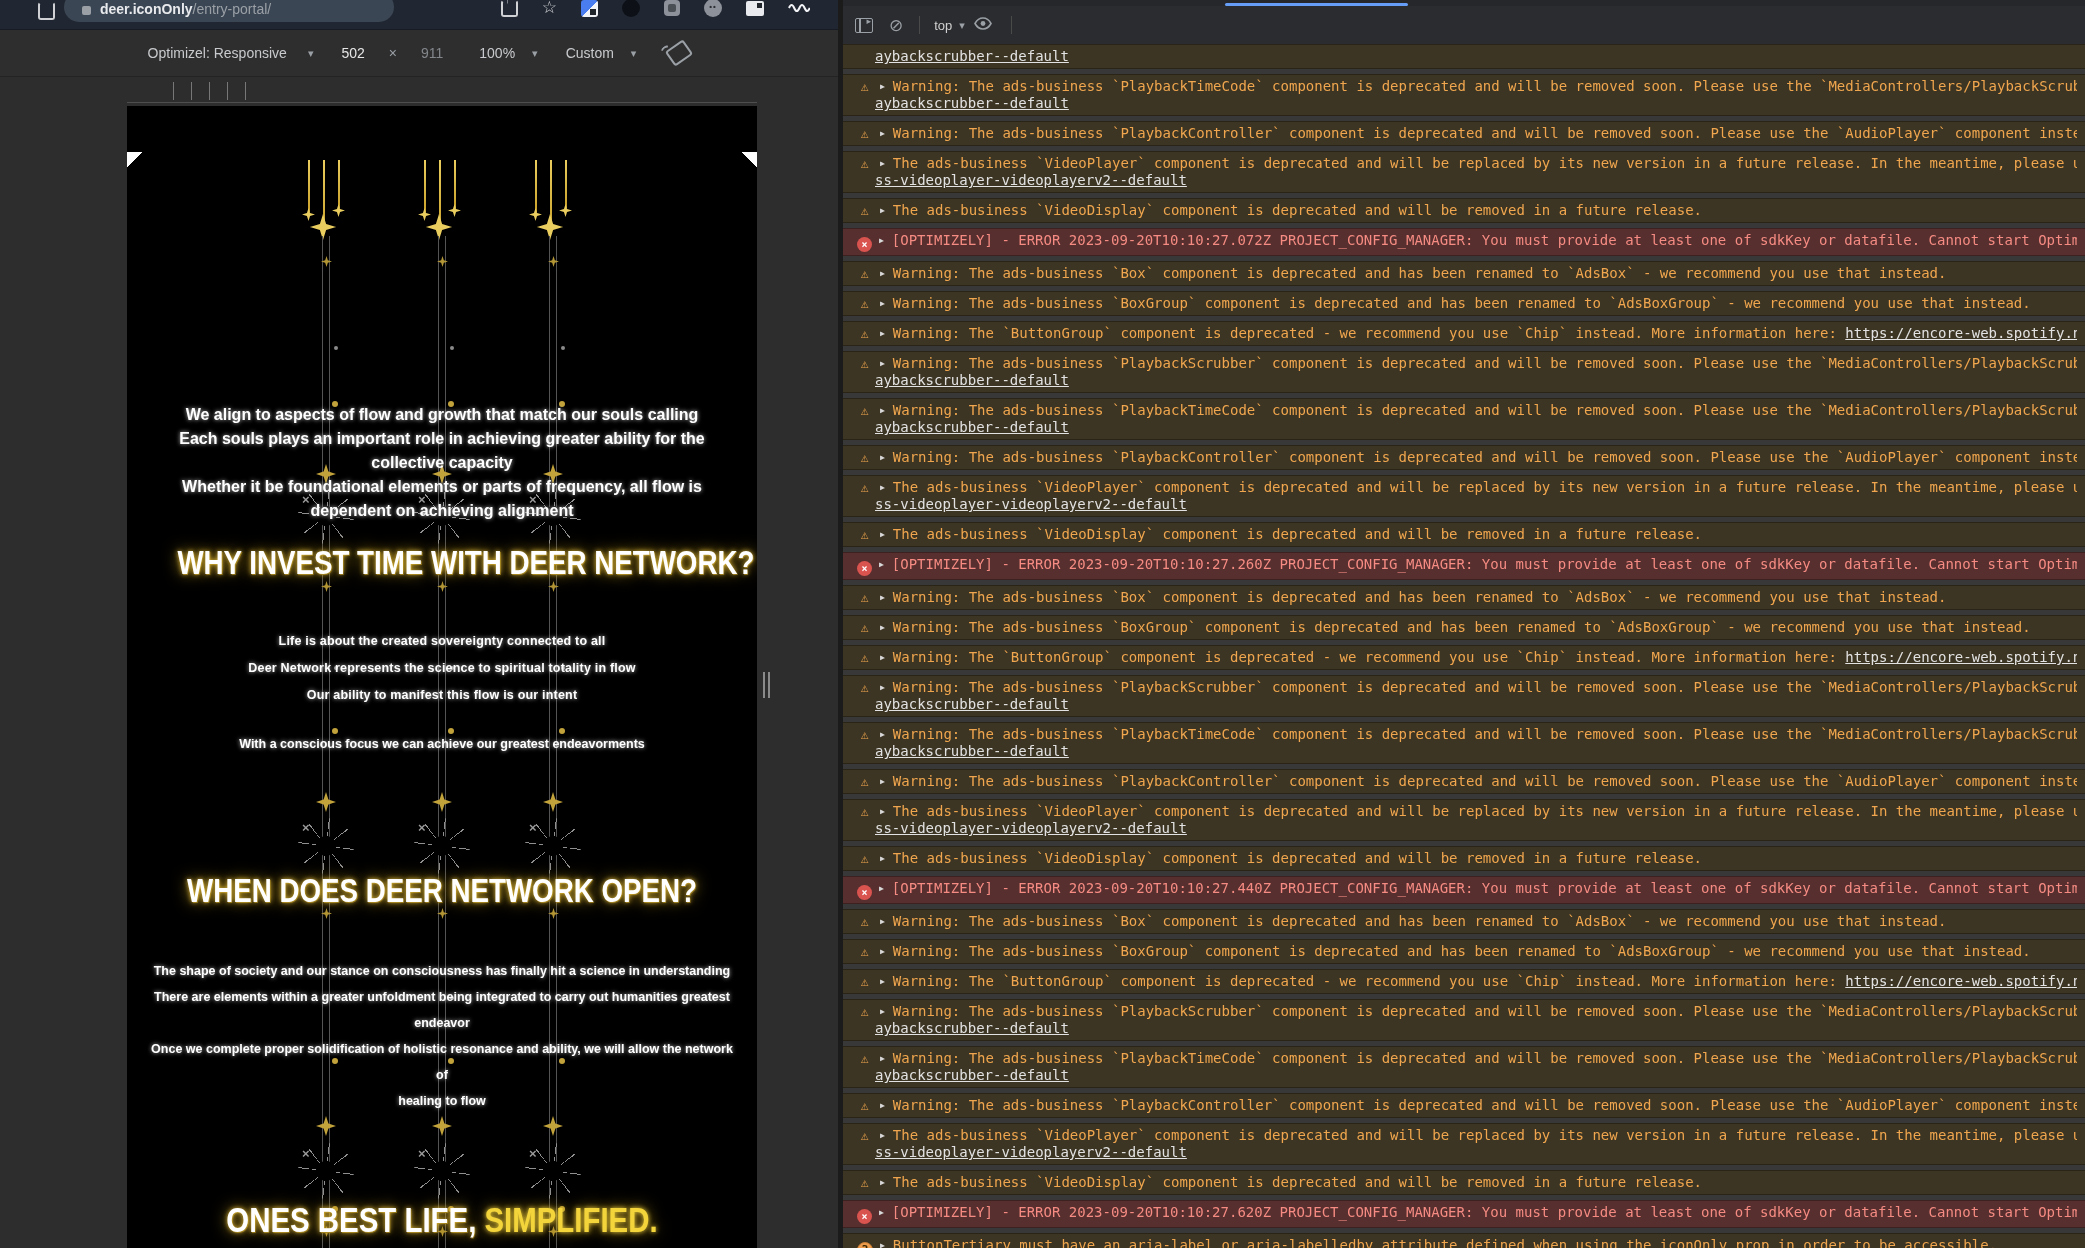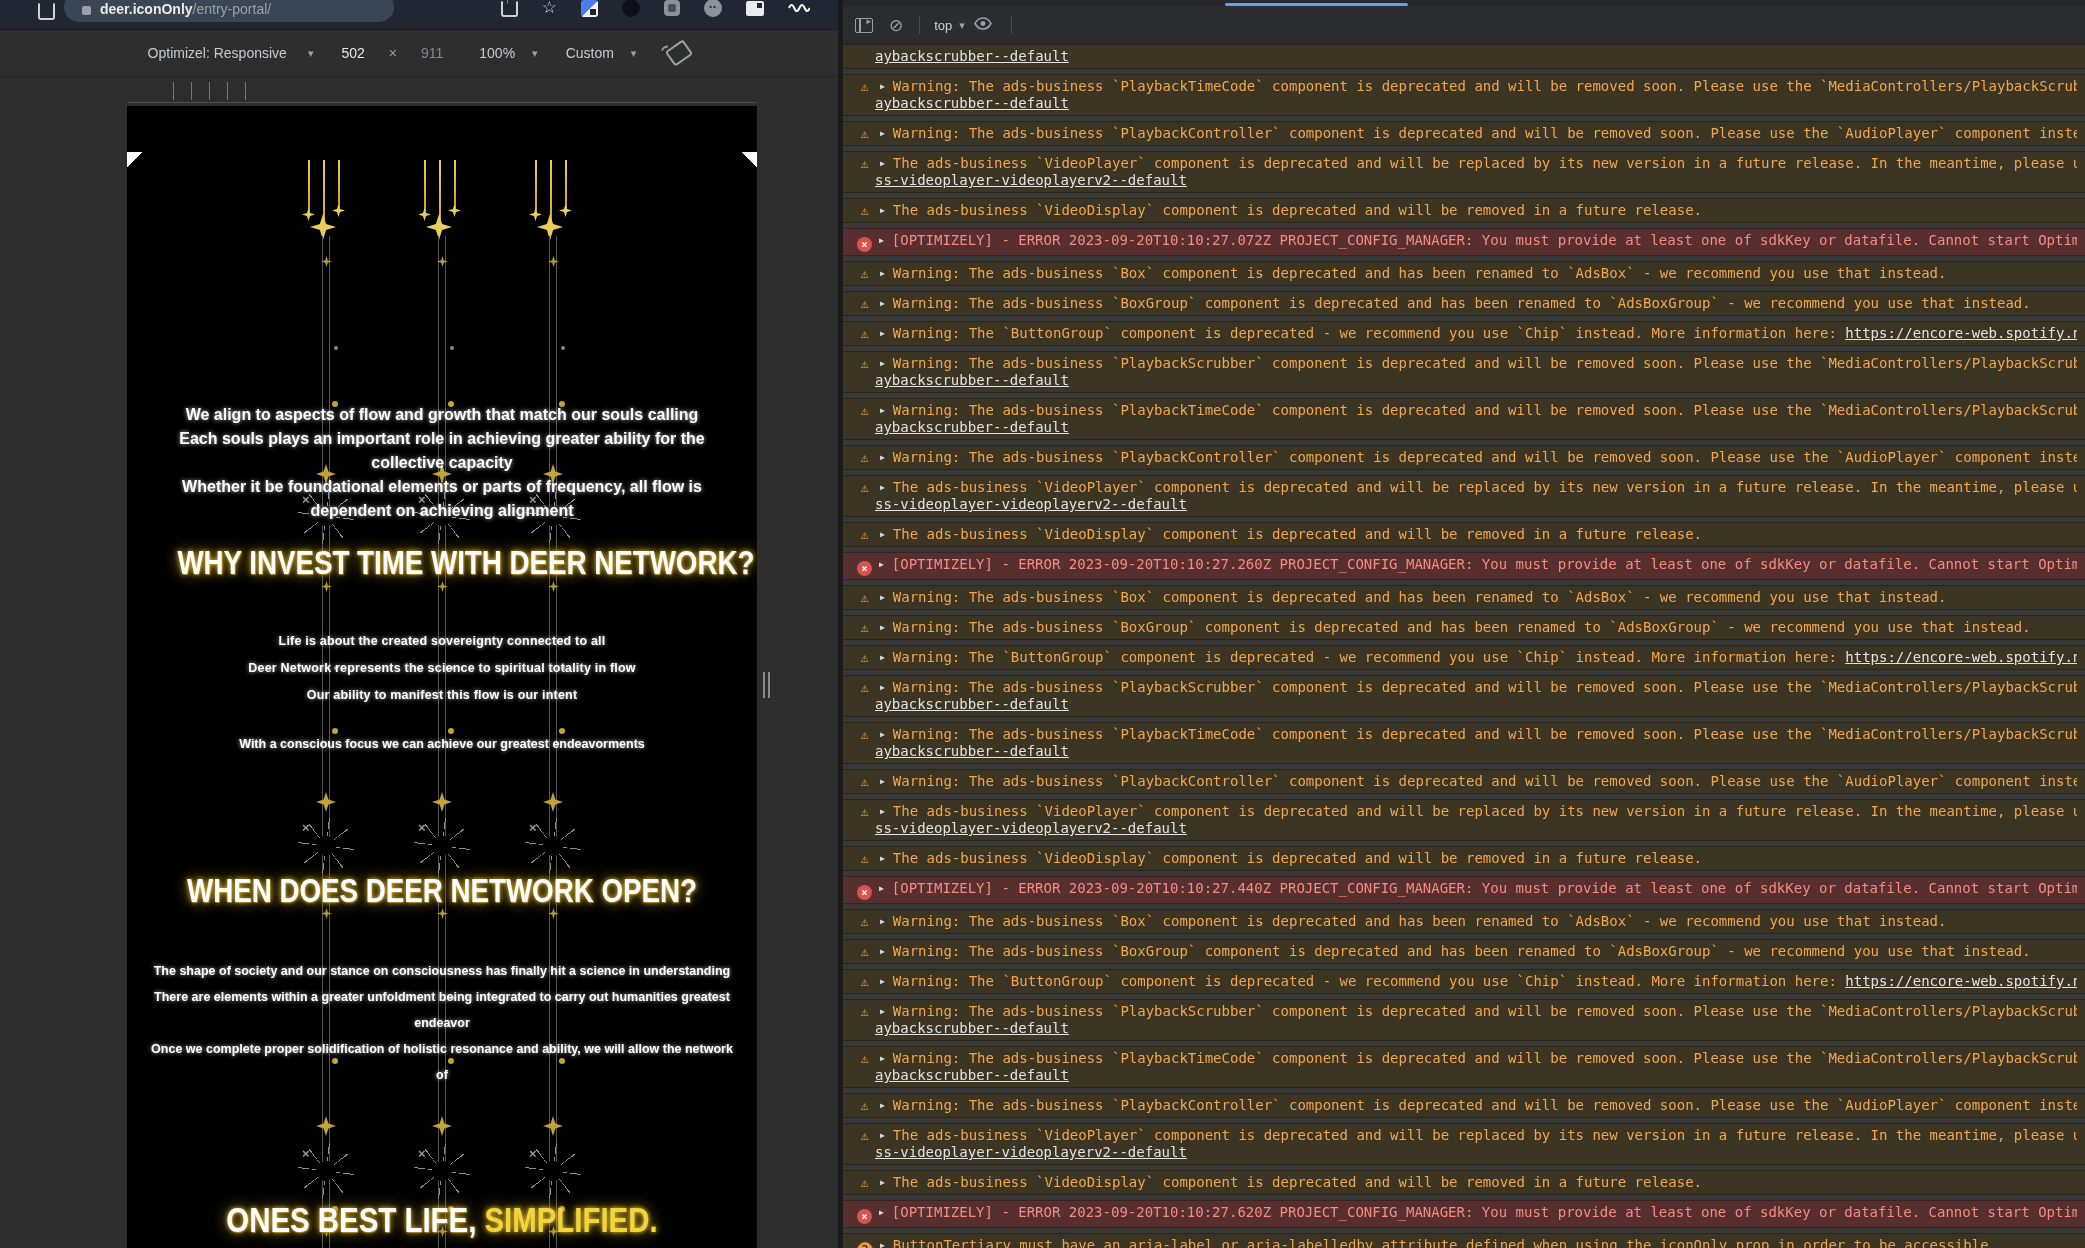"healing to flow" div { html: none -> <div>healing to flow</div> }
